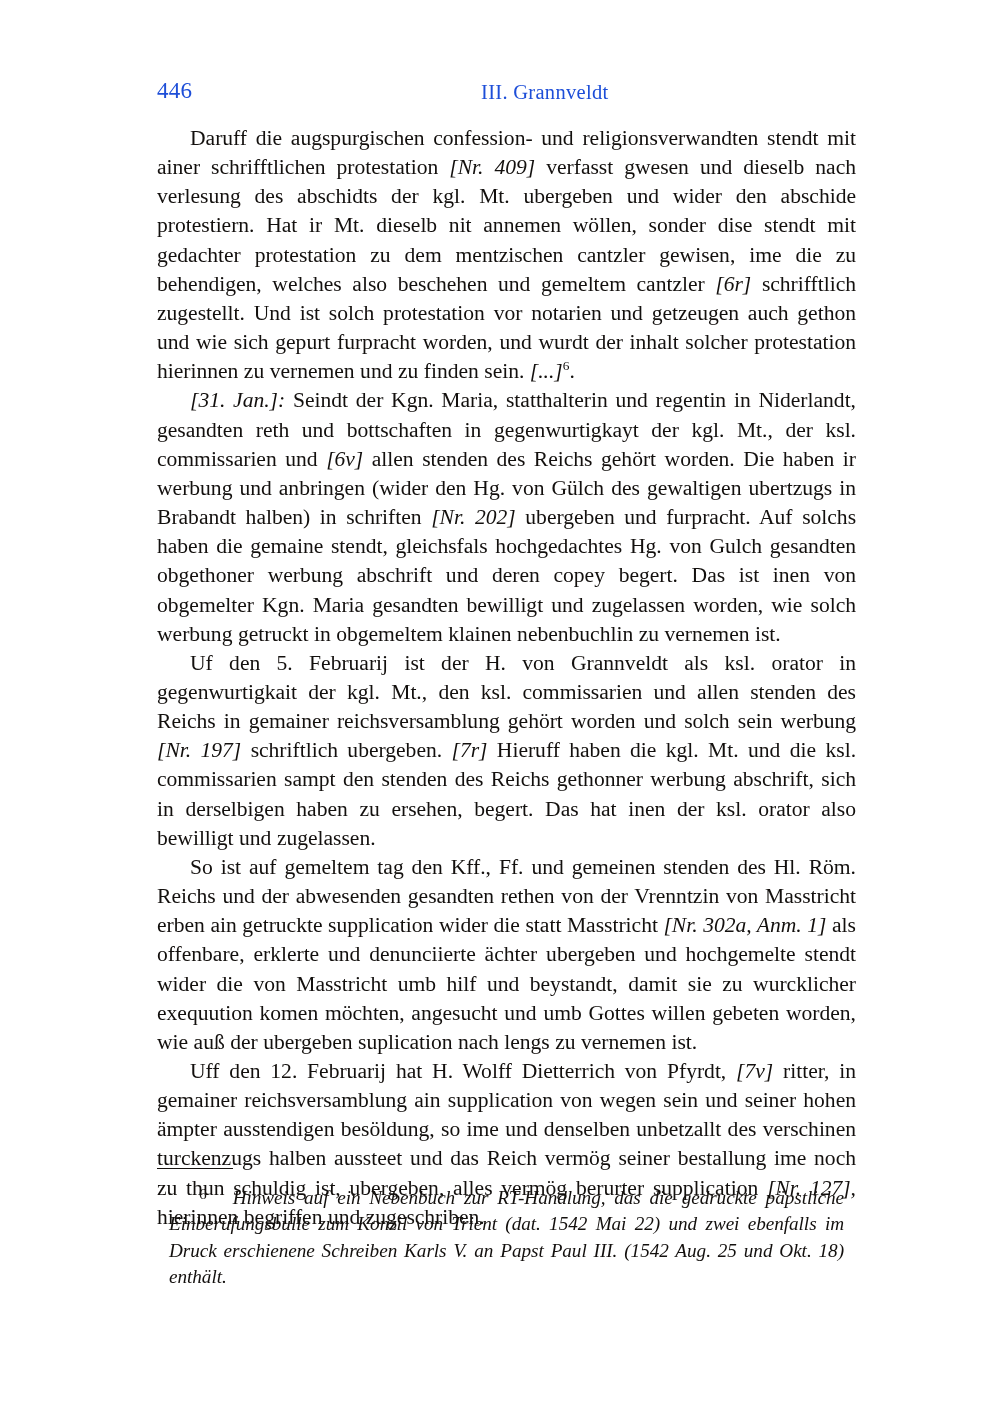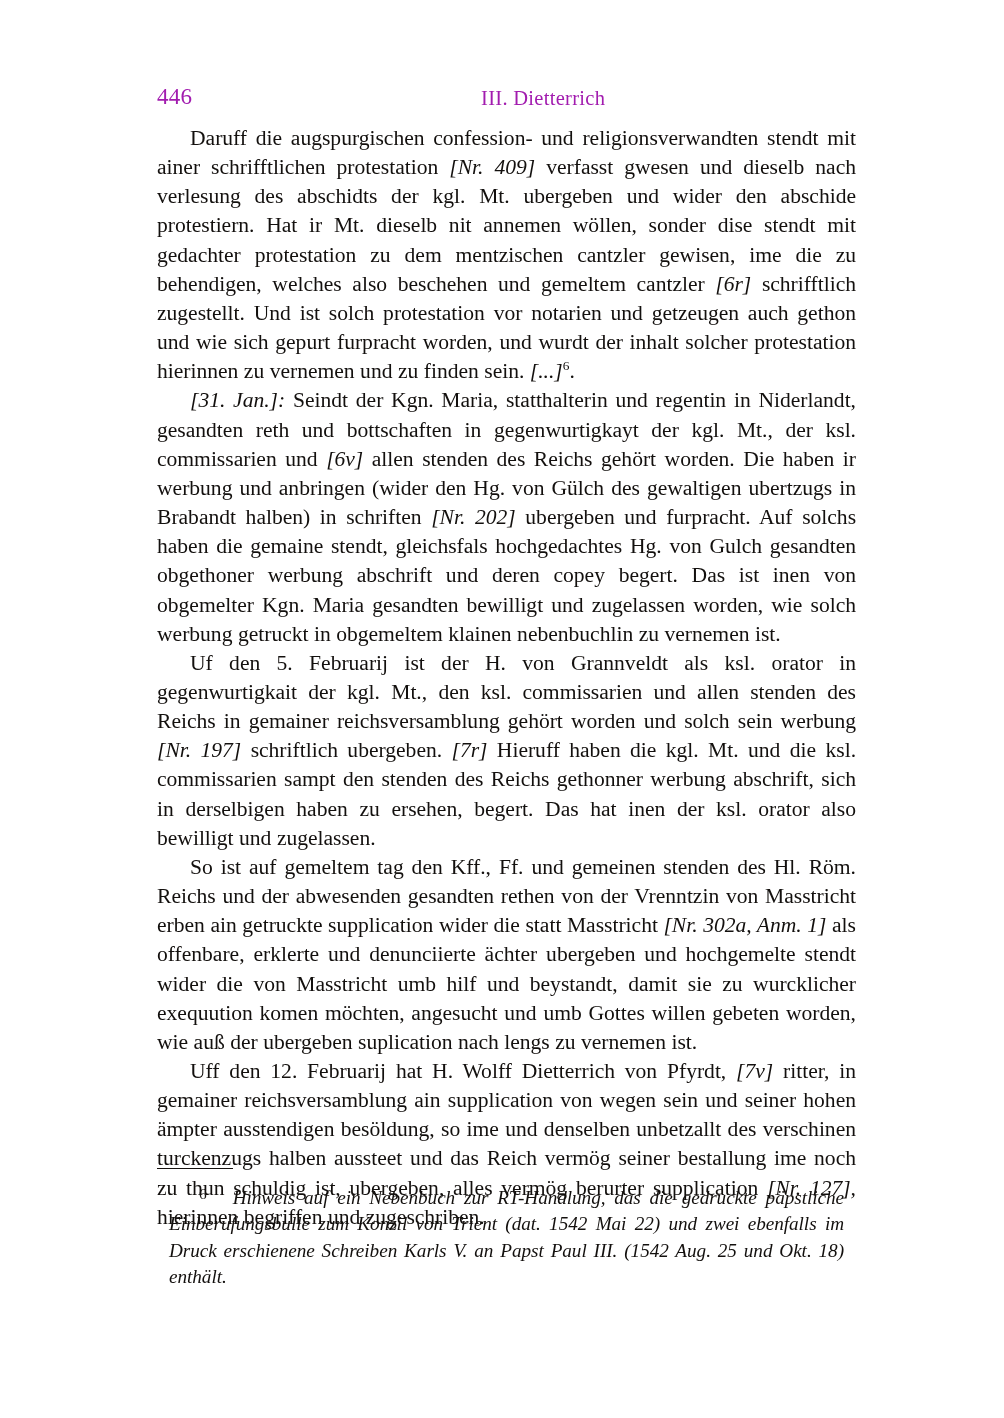"446" .runhead { color: #a21caf -> #1d4ed8; margin-top: 6px -> none }
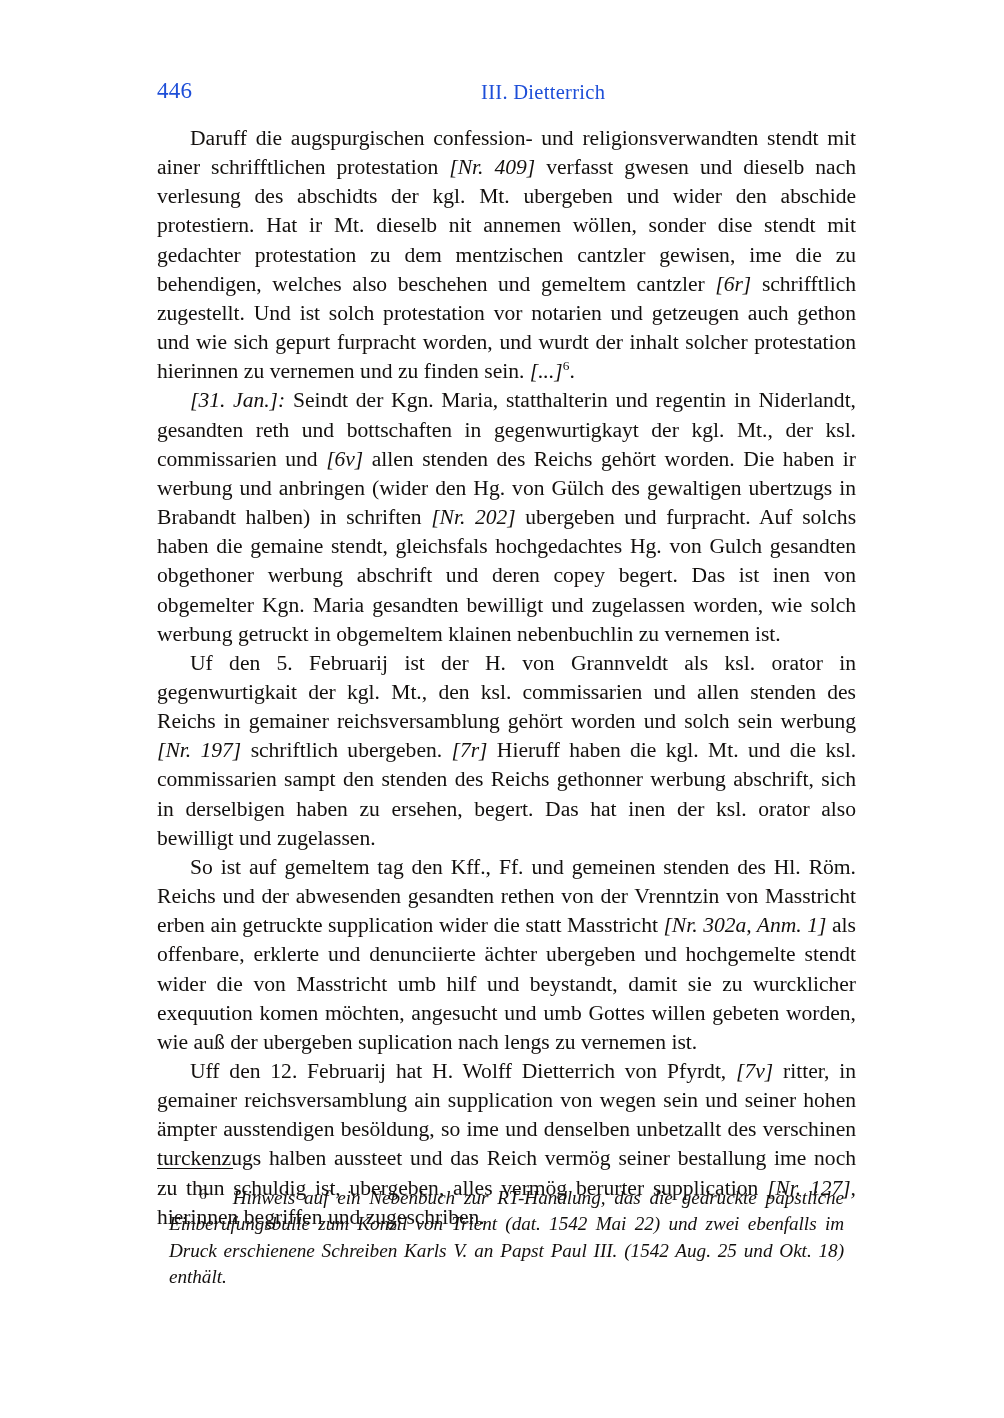"III. Dietterrich" span.title { text: Dietterrich -> Grannveldt }
